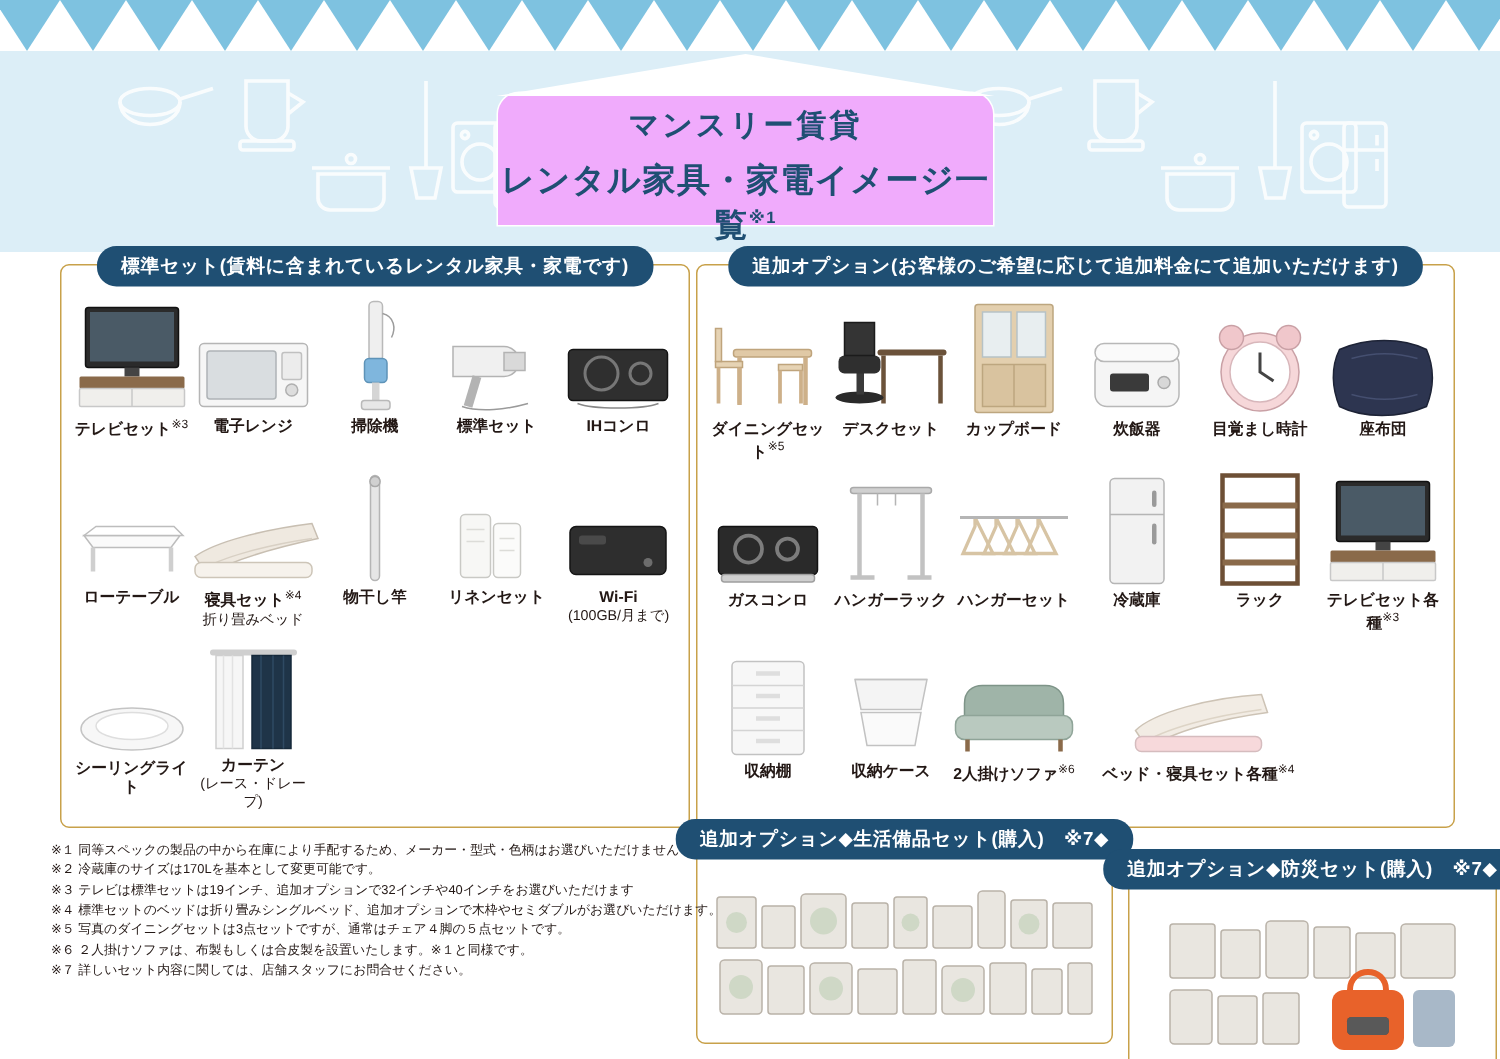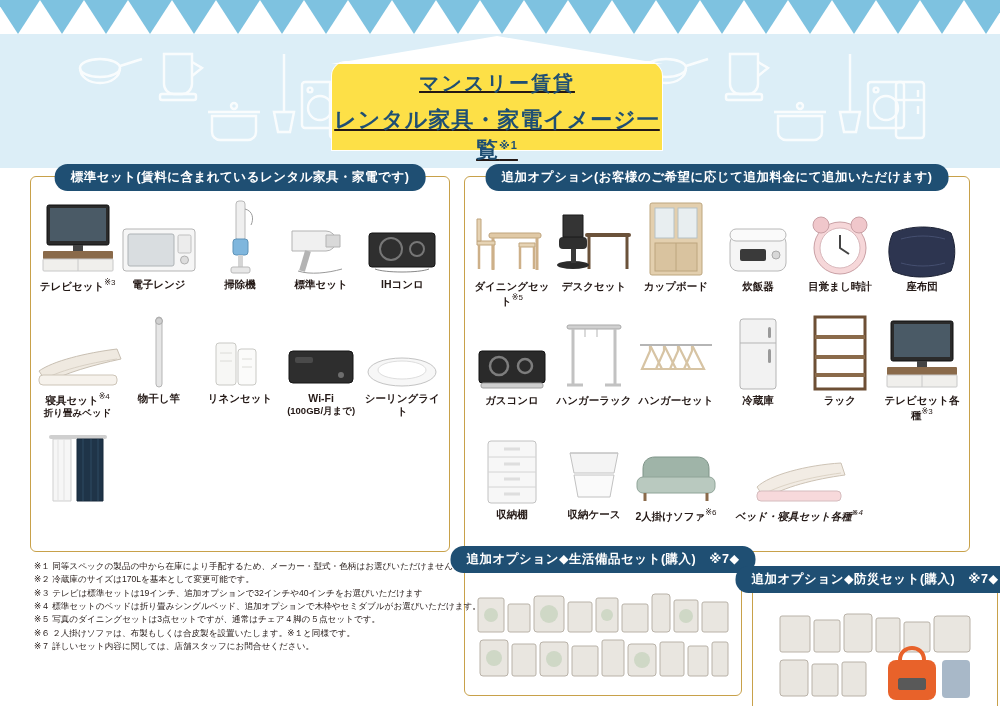"マンスリー賃貸" .title-box { background: #fde047 -> #f0abfc; text-decoration: underline -> none }
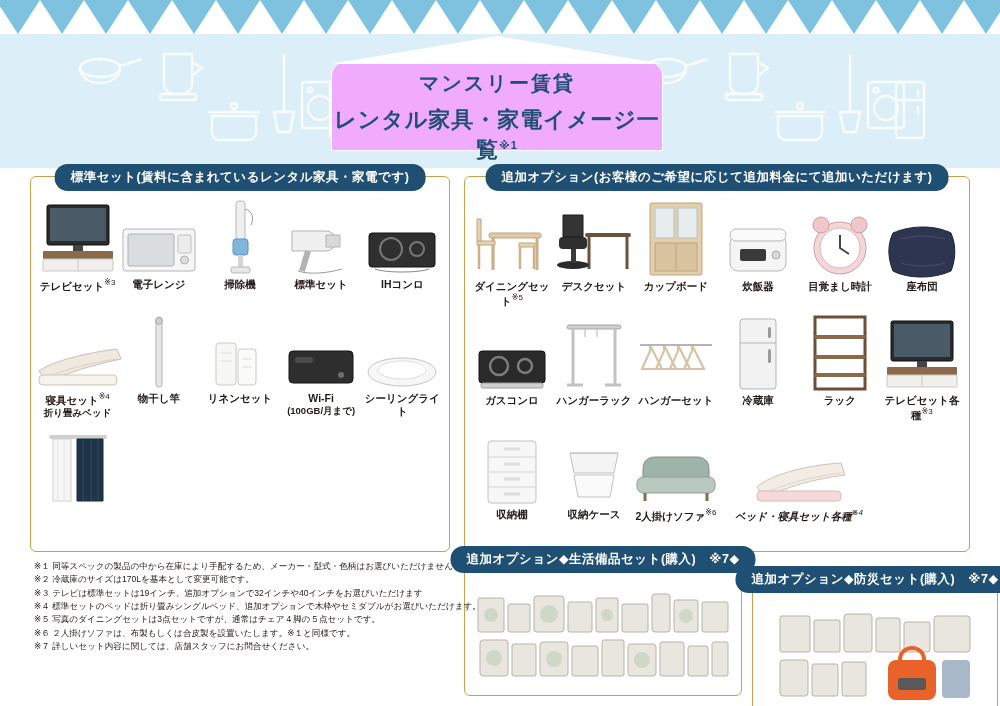"標準セット(賃料に含まれているレンタル家具・家電です)" #panel-standard { left: 30px -> 40px }
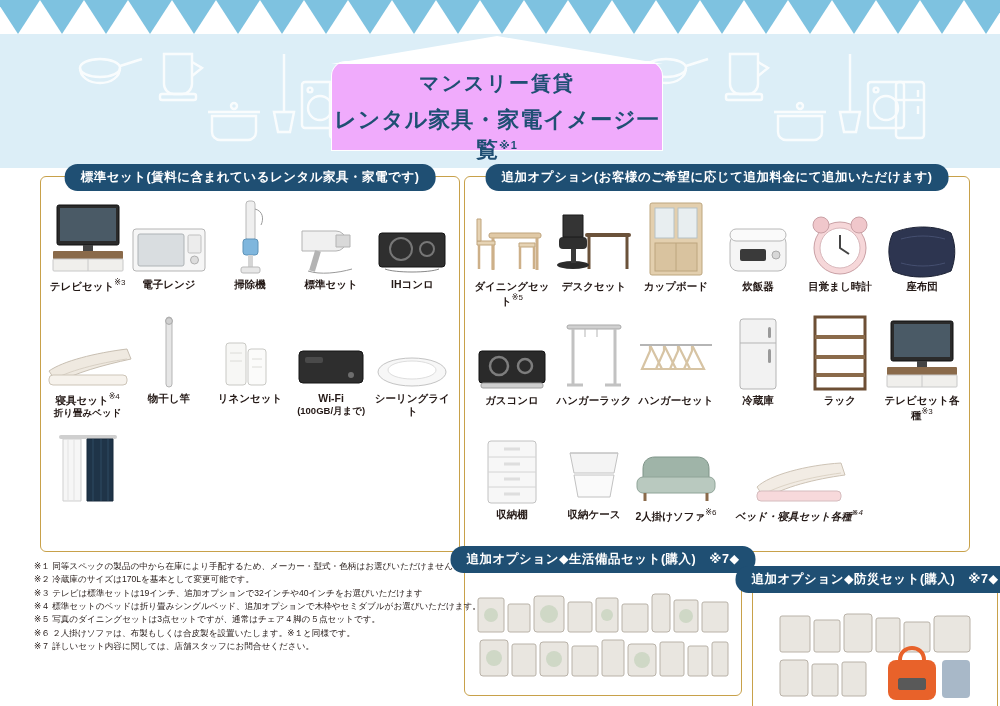"ローテーブル" div.cell { html: none -> <div> <div> <svg> <path></path> <path></path> <path></path> </svg> </div> <div>ローテーブル</div> </div> }
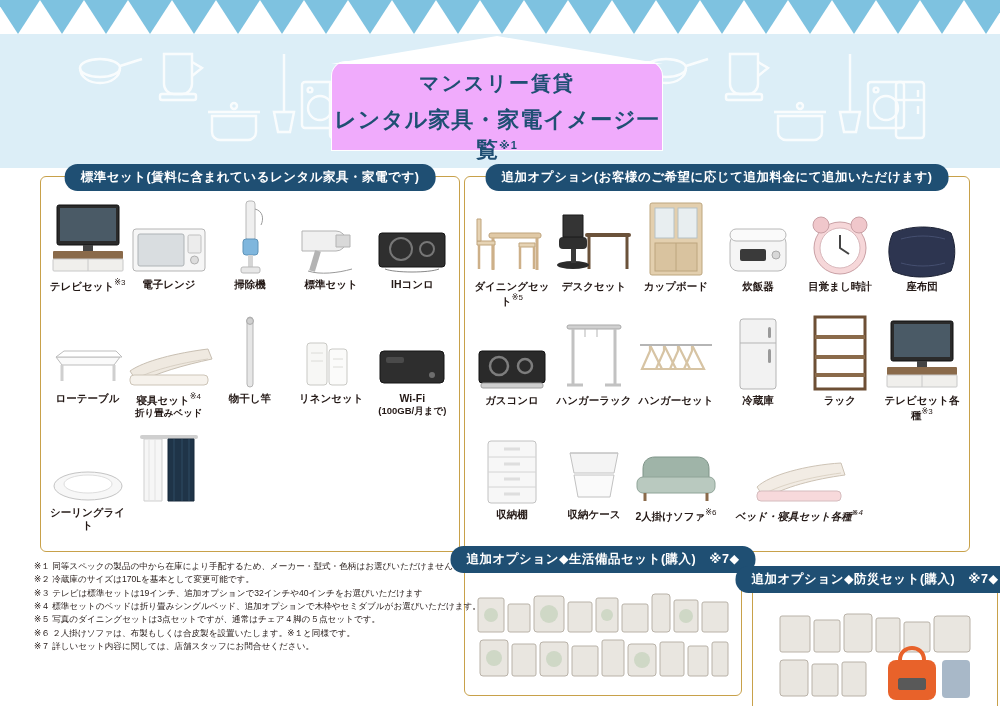"折り畳みベッド" .cell .cap .sub { font-weight: bold -> normal }
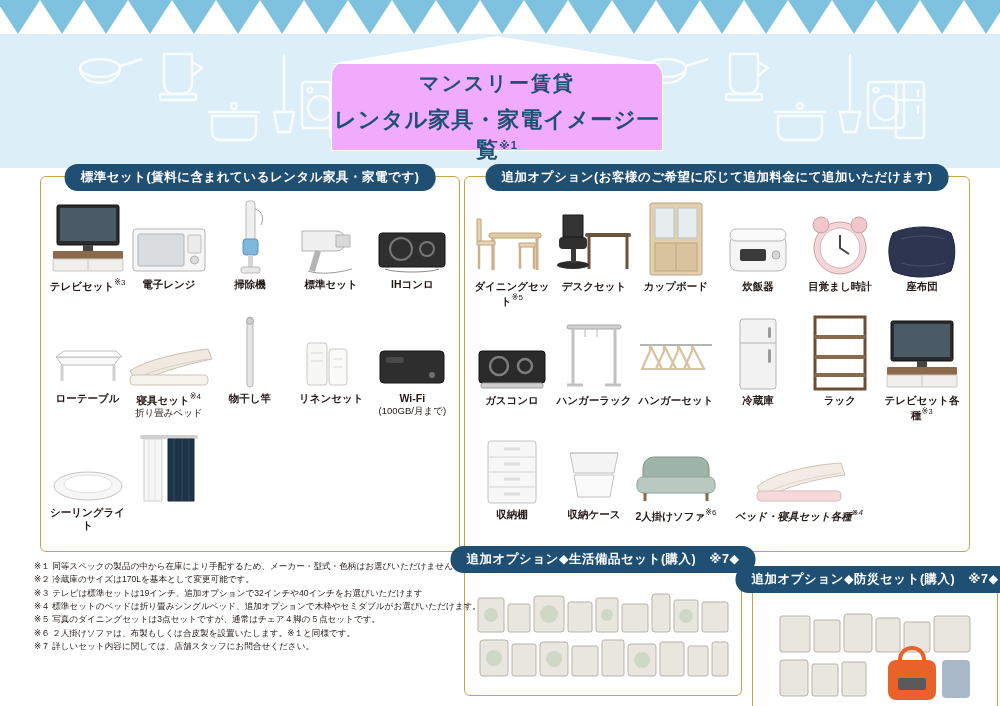"カーテン" div.cap { html: none -> <div>カーテン<span>(レース・ドレープ)</span></div> }
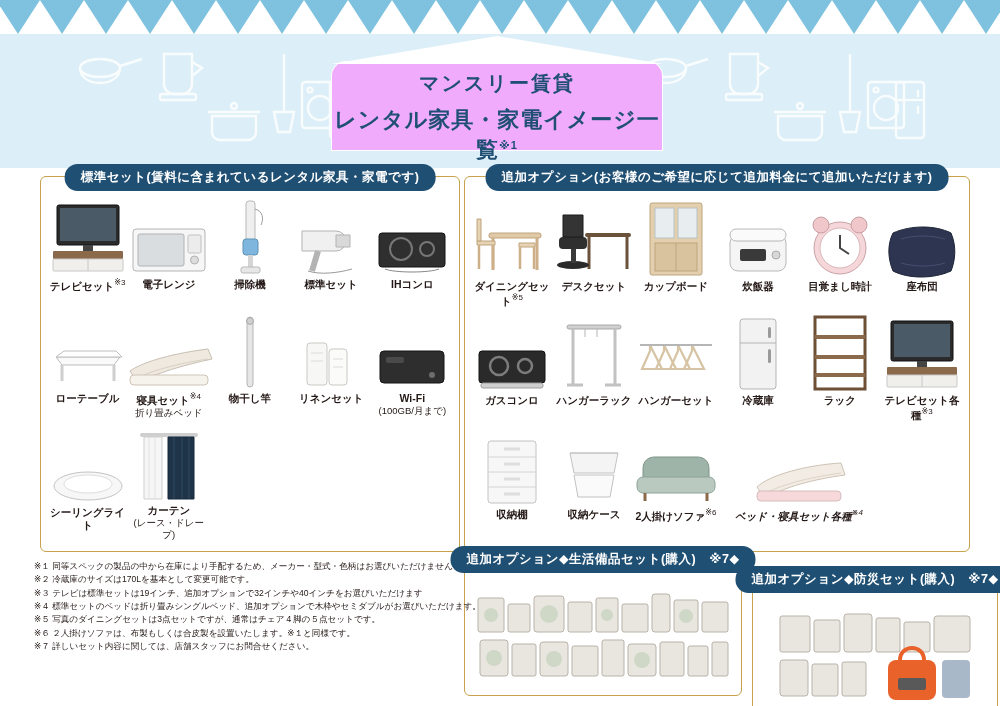"ベッド・寝具セット各種※4" #panel-option .cell.wide { font-style: italic -> none }
